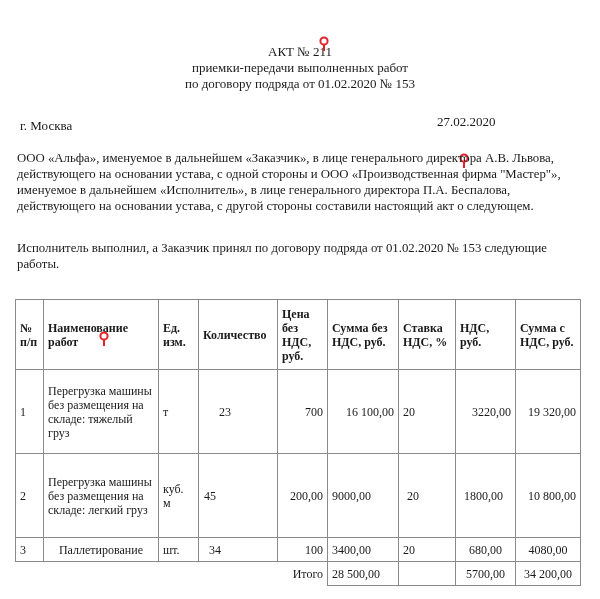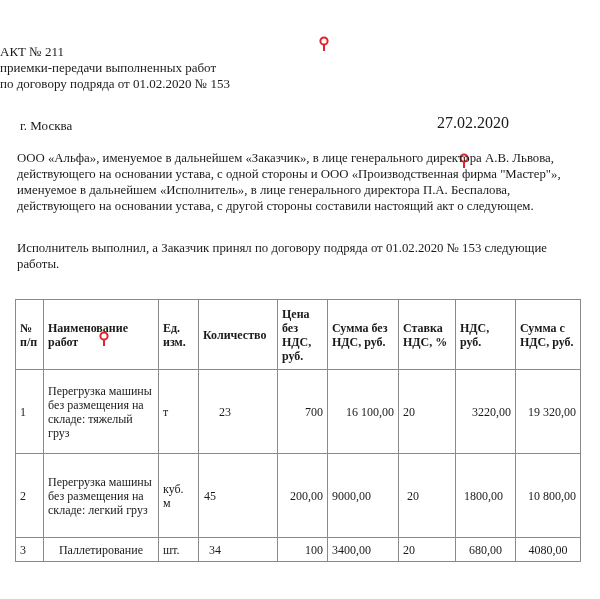"АКТ № 211" .title { text-align: left -> center }
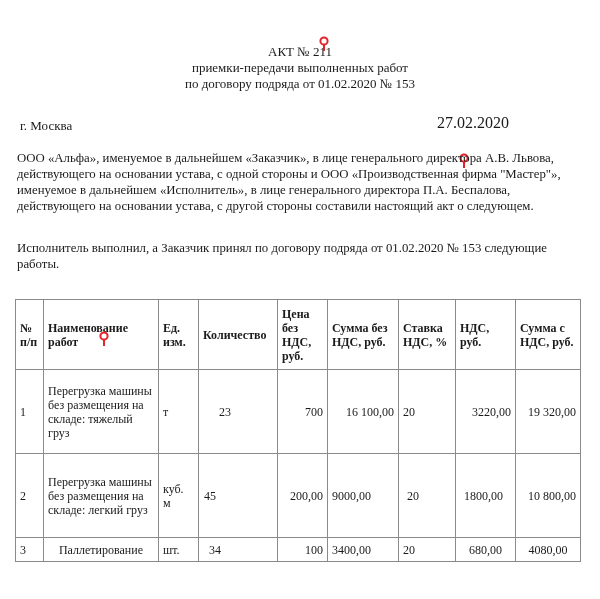"27.02.2020" .date { font-size: 16px -> 13px }
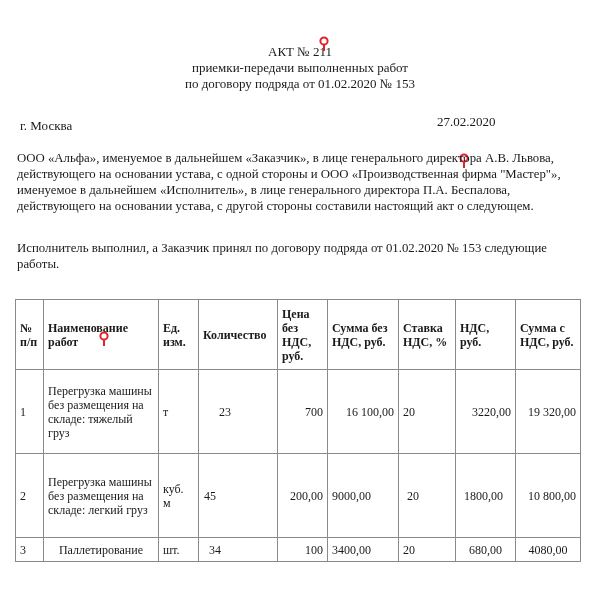"Итого" tr.row-total { html: none -> <tr> <td>Итого</td> <td>28 500,00</td> <td></td> <td>5700,00</td> <td>34 200,00</td> </tr> }
